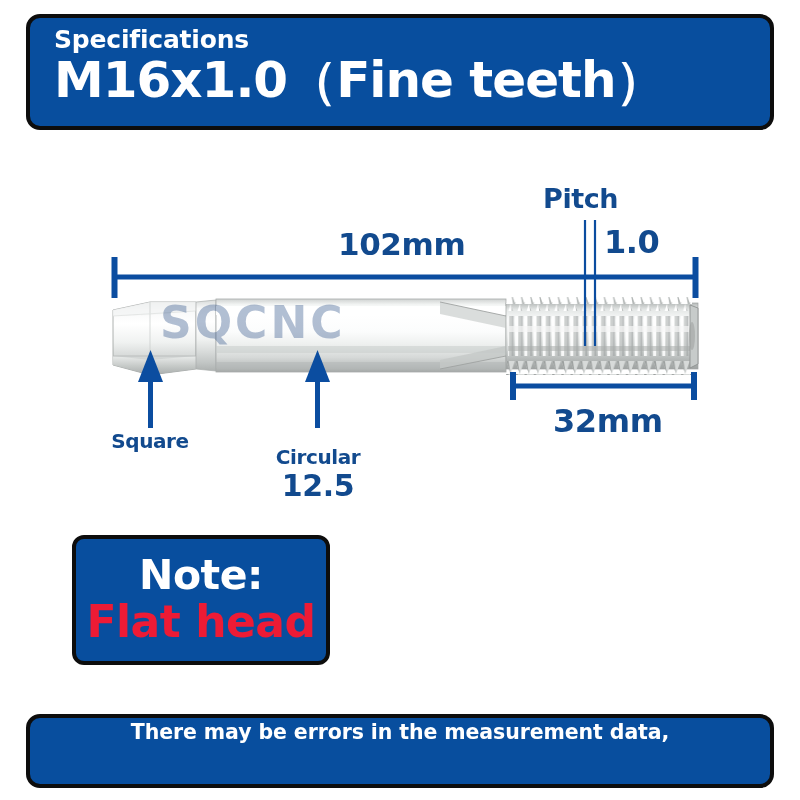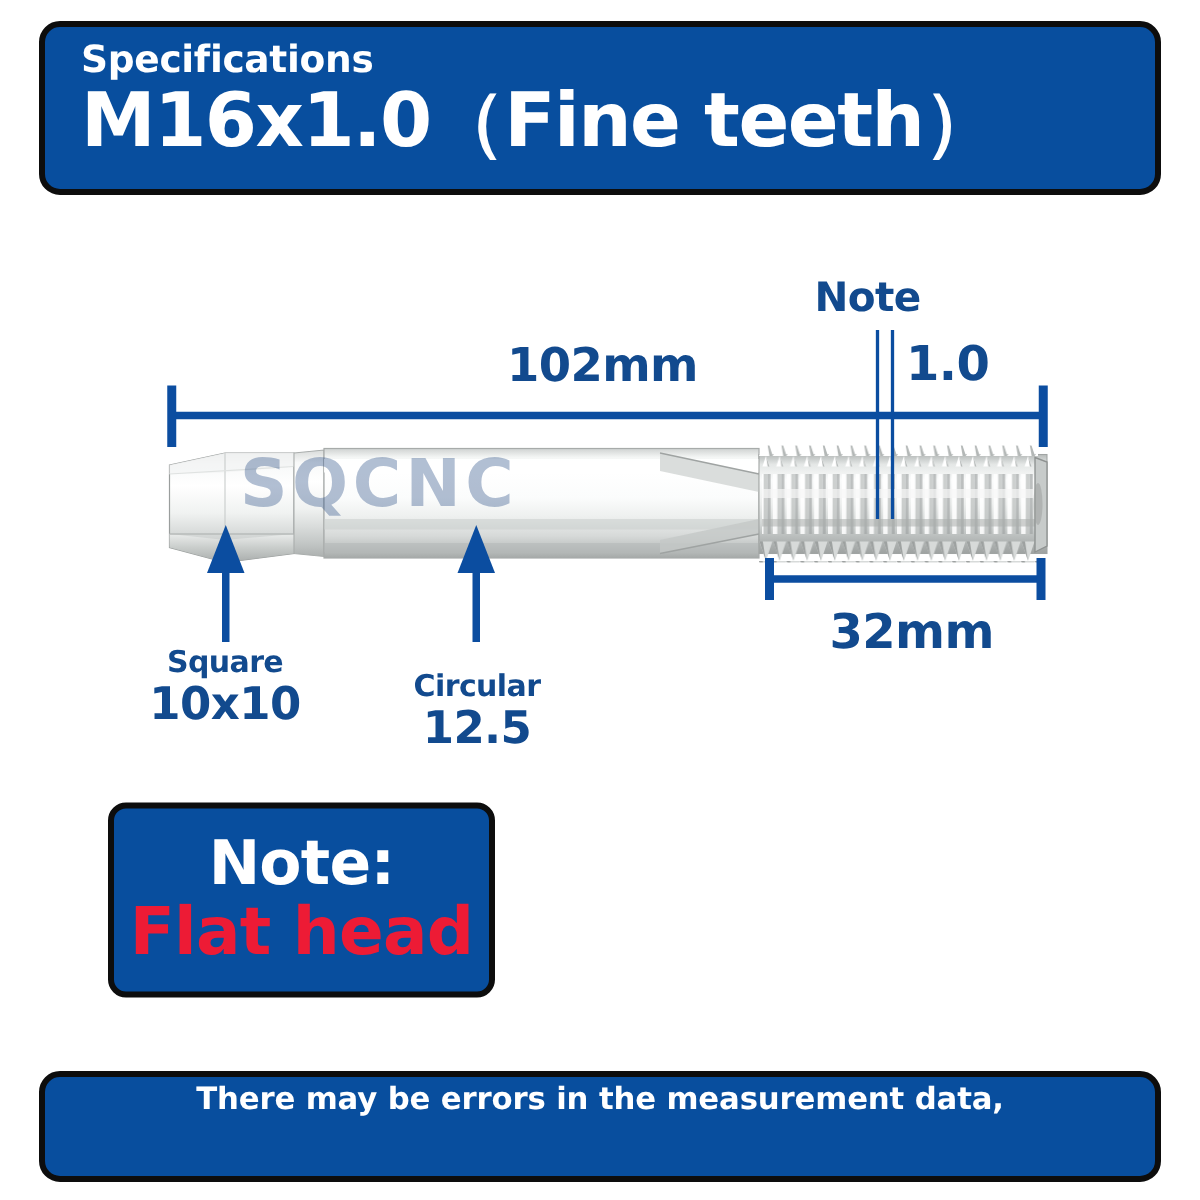"Note" div.dim-text { text: Note -> Pitch }
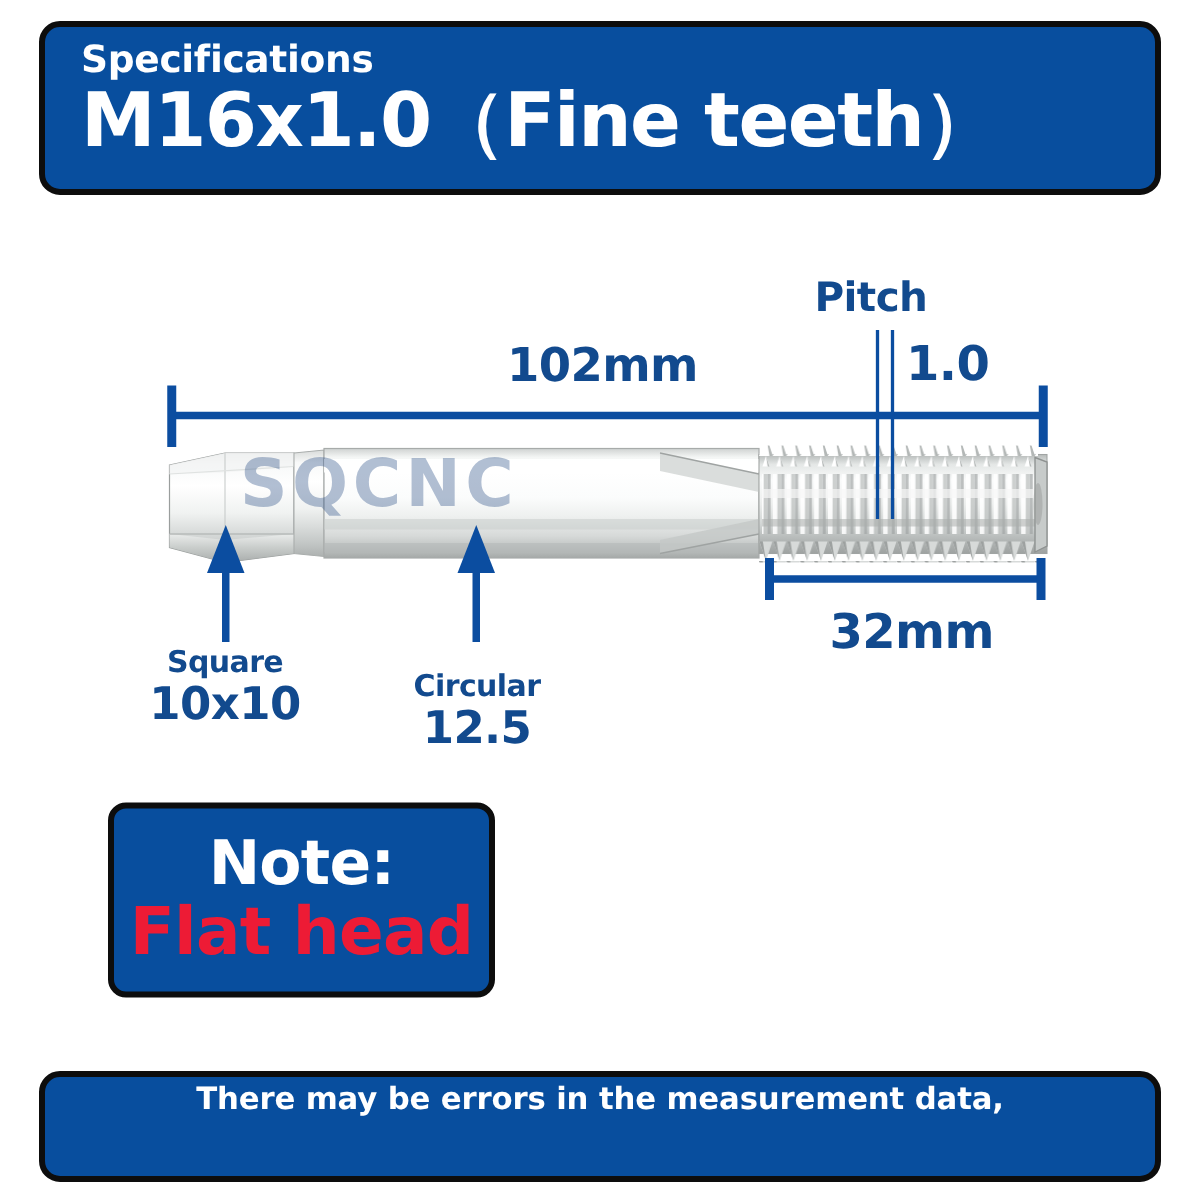"10x10" span.c-value { html: <span>10x10</span> -> none }
